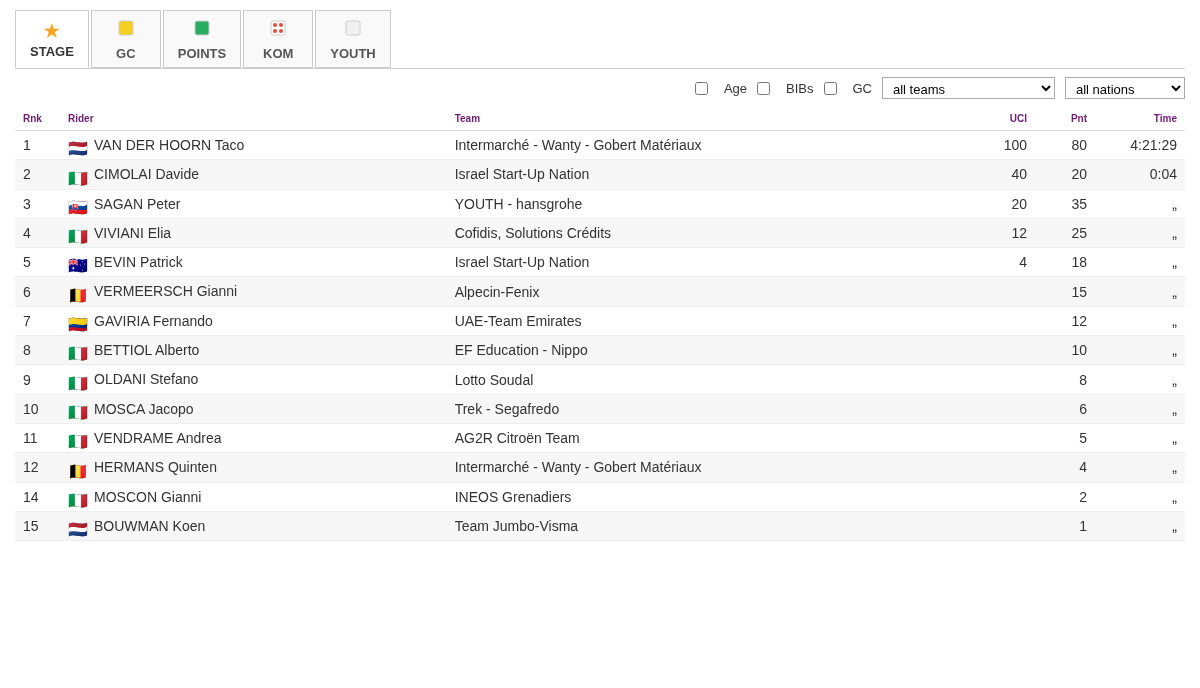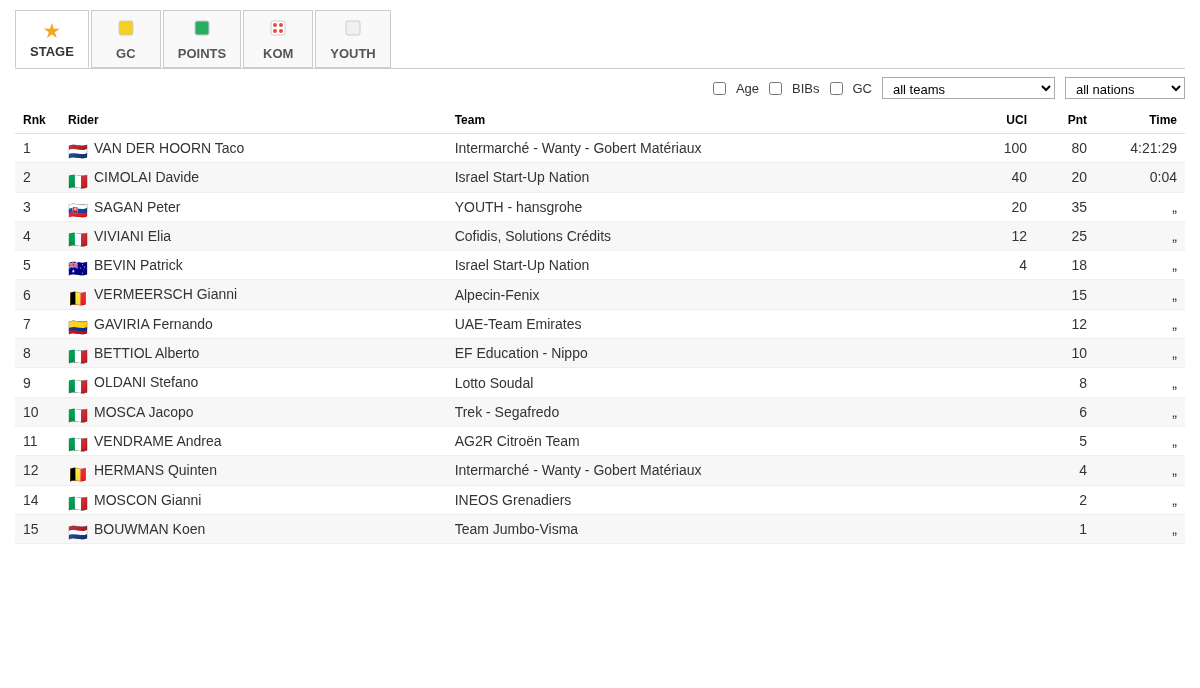"Age" .filters label { gap: 10px -> 16px }
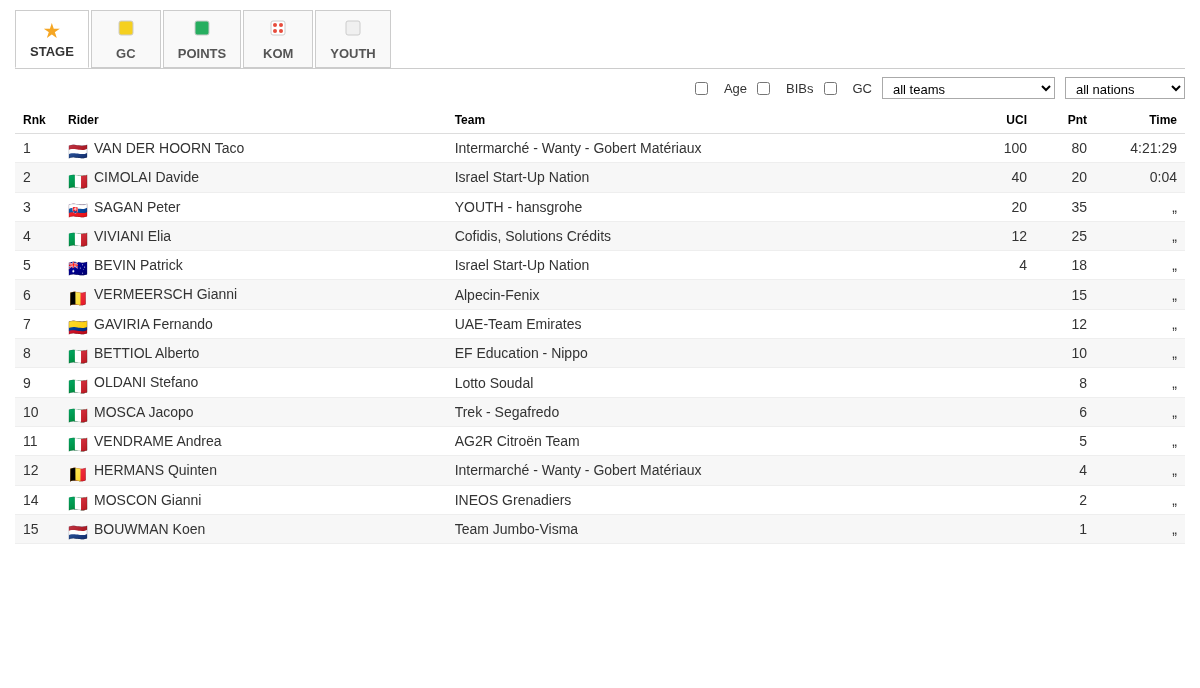"Rnk" .results-table thead th { color: #000000 -> #701a75; font-size: 12px -> 10px }
